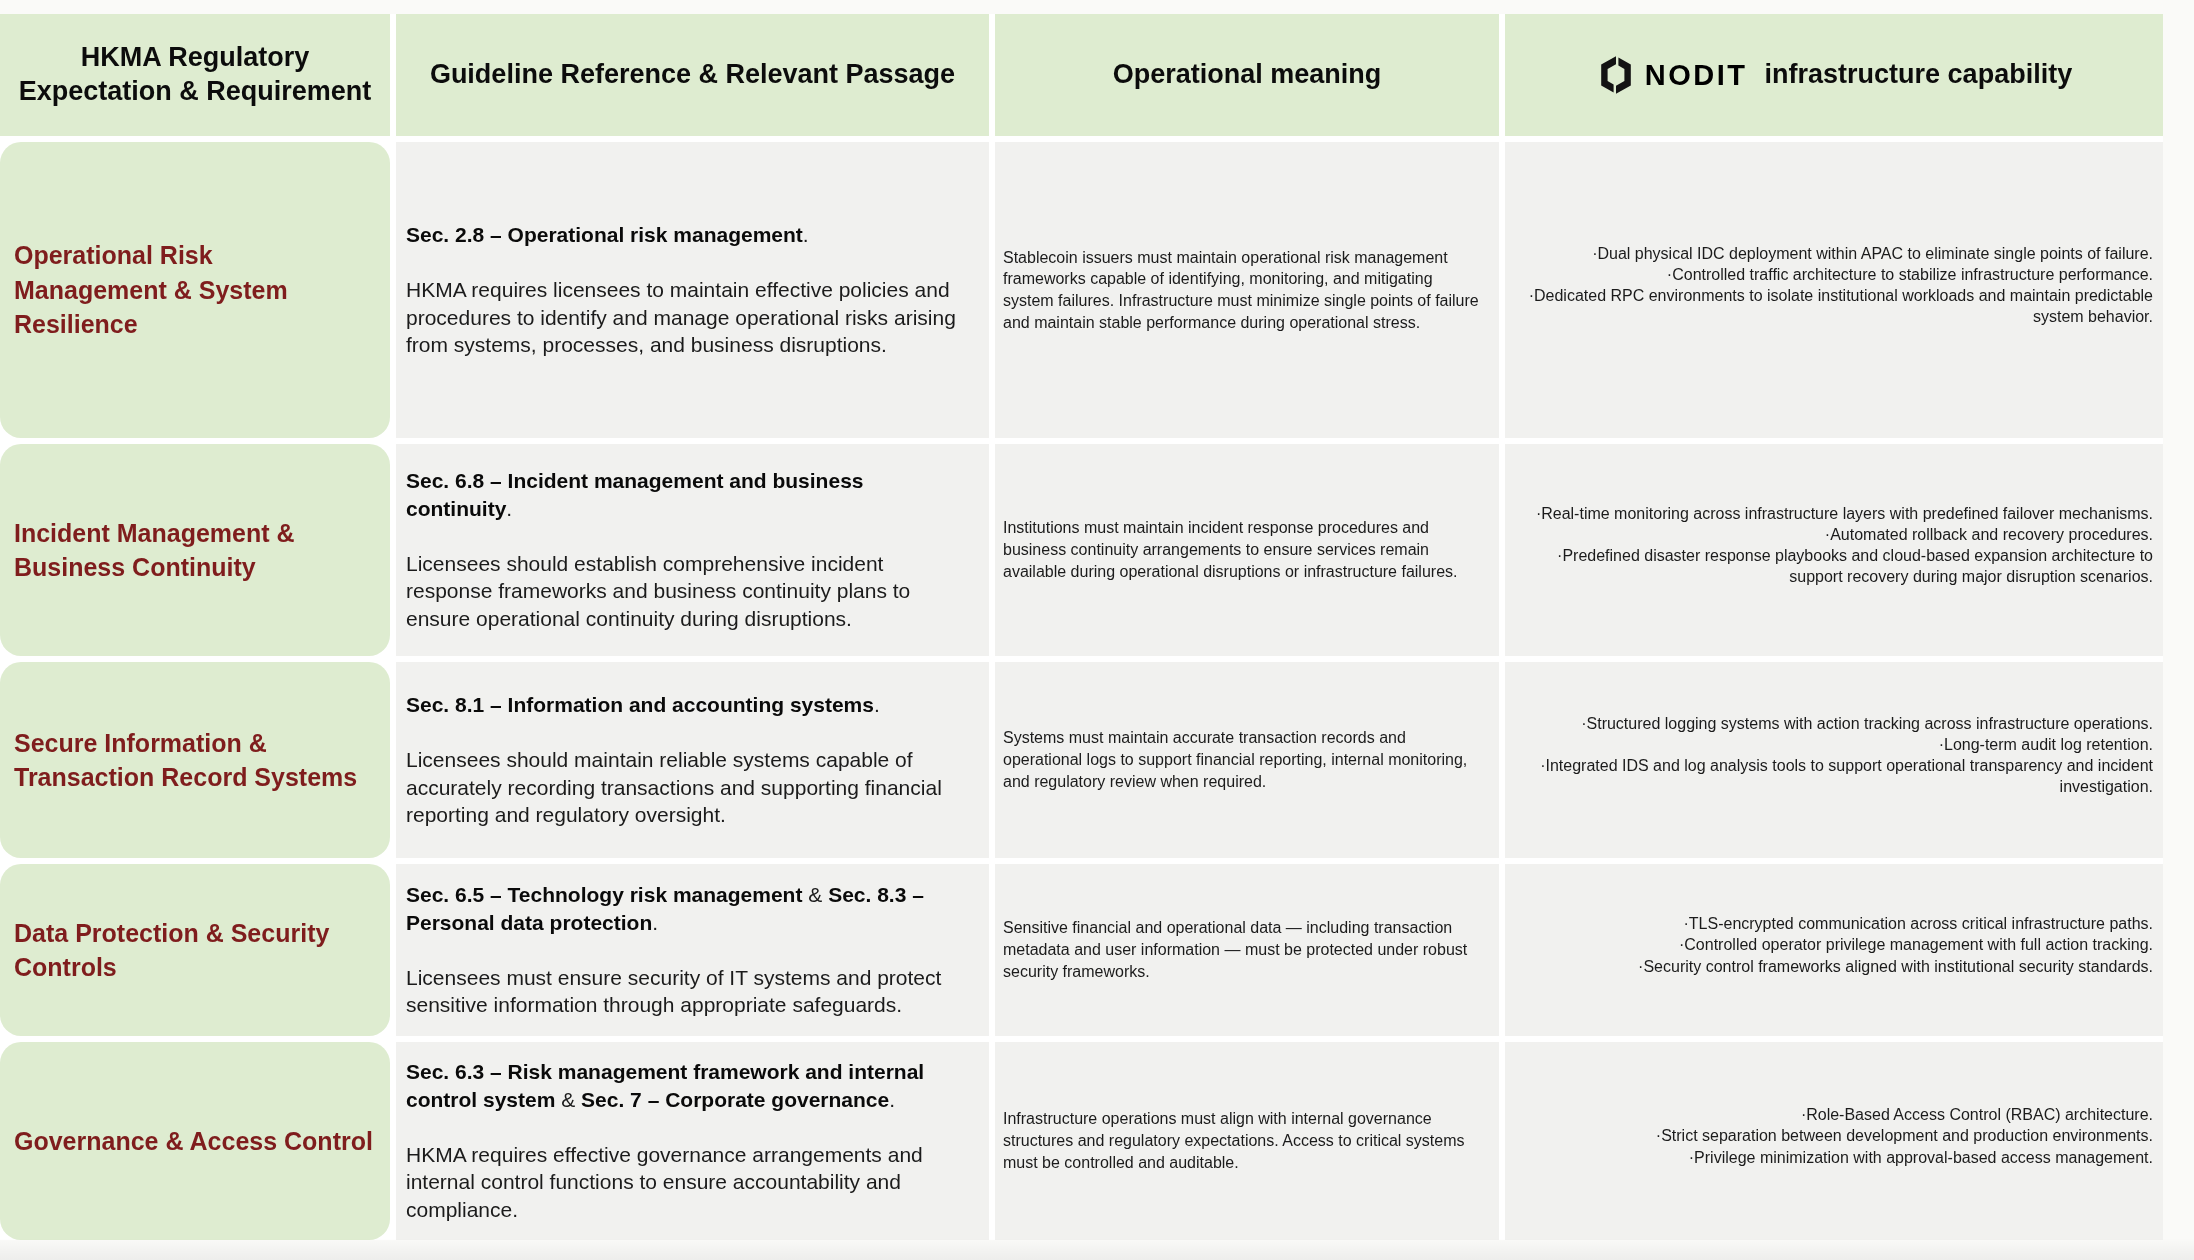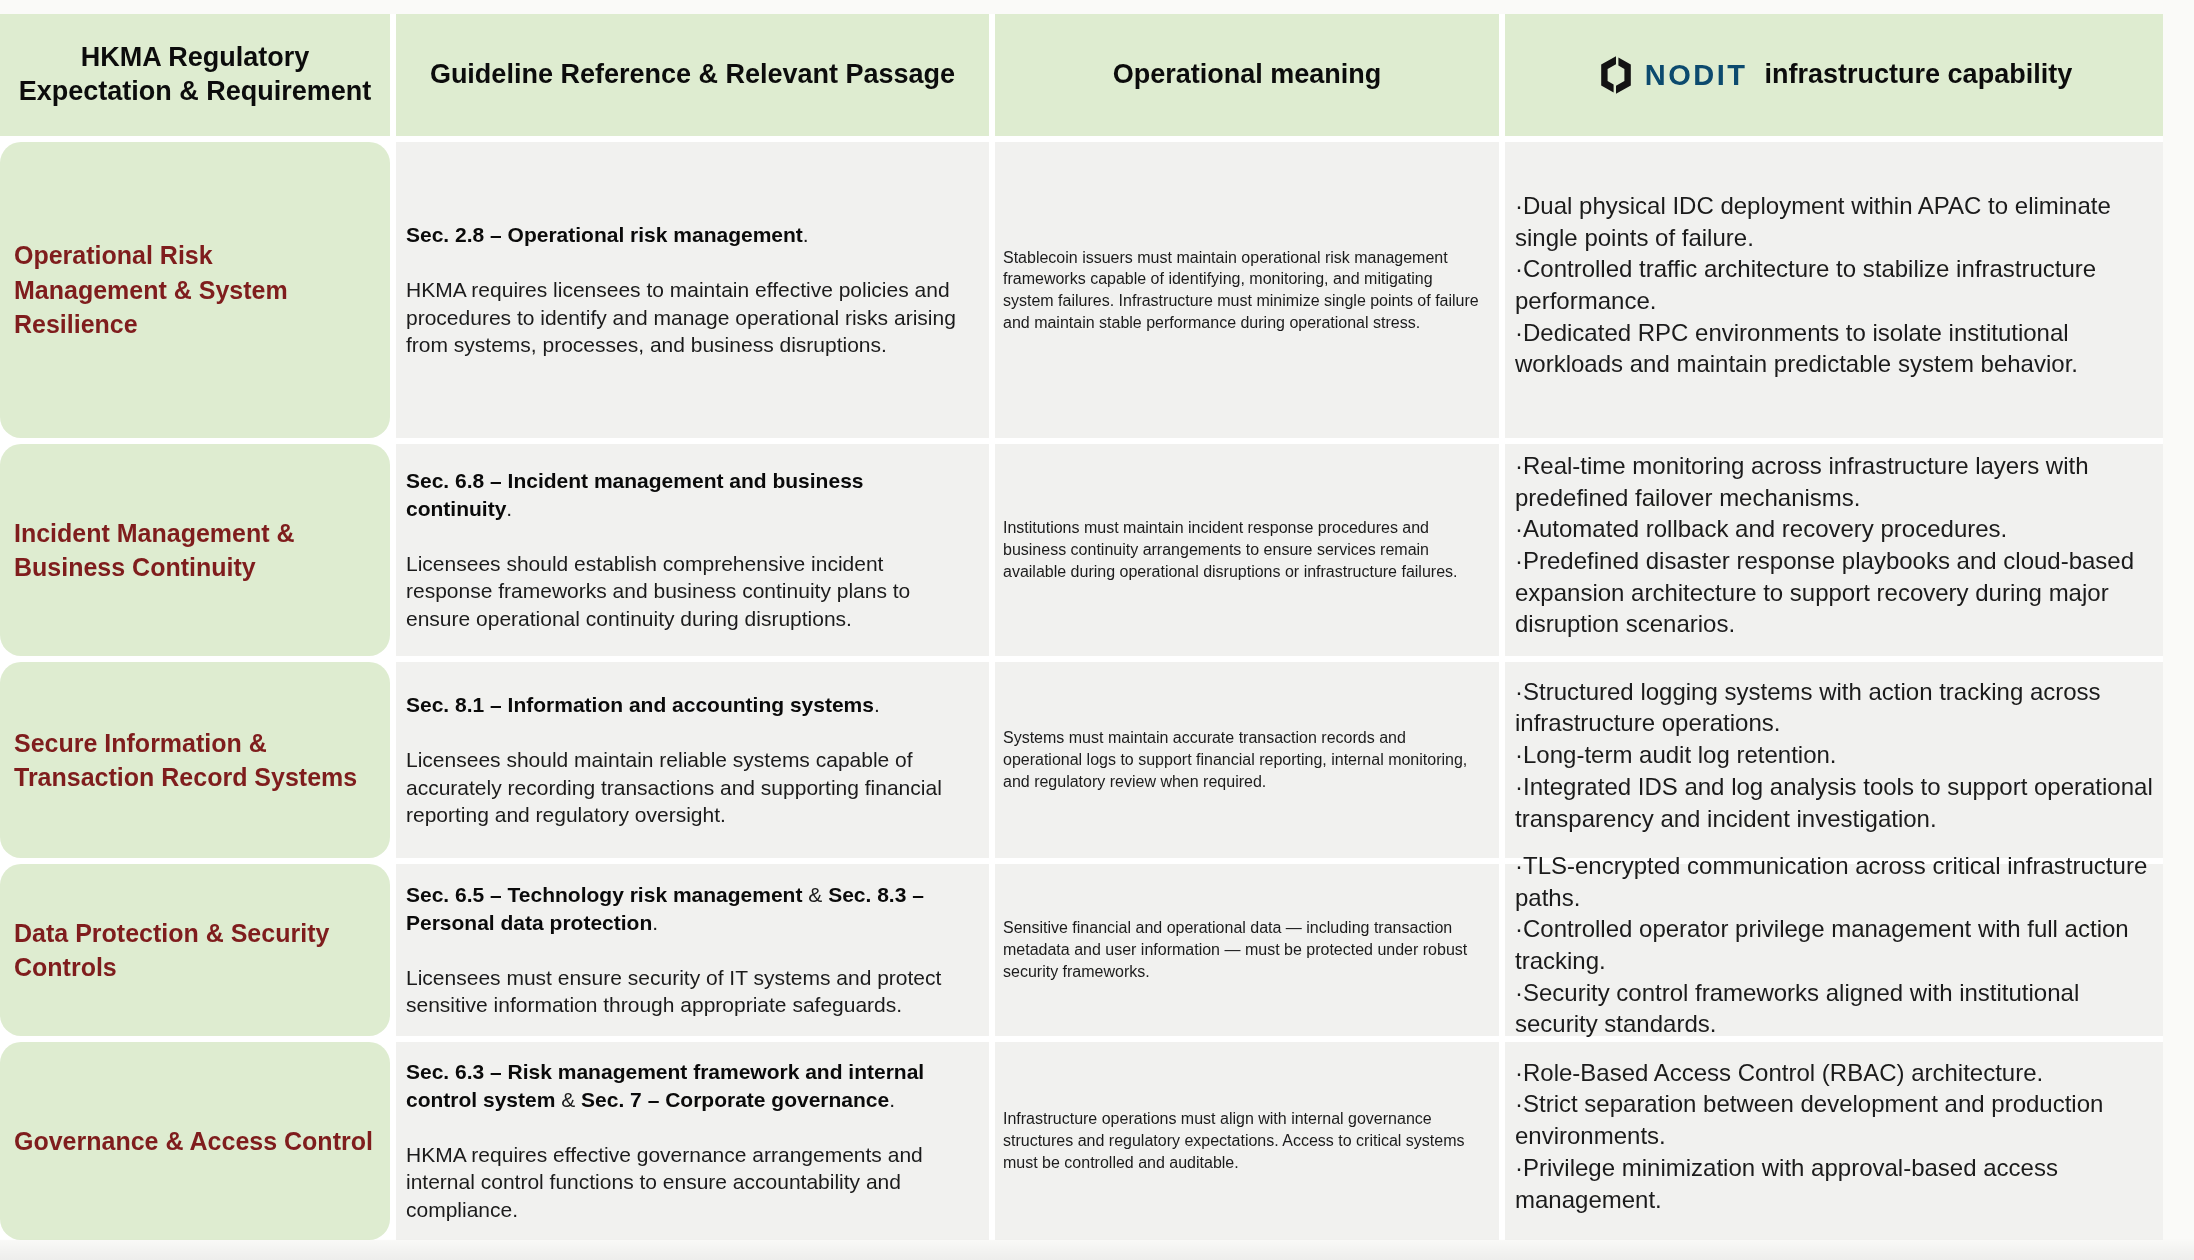"NODIT" .brand-name { color: #0c4a6e -> #000000 }
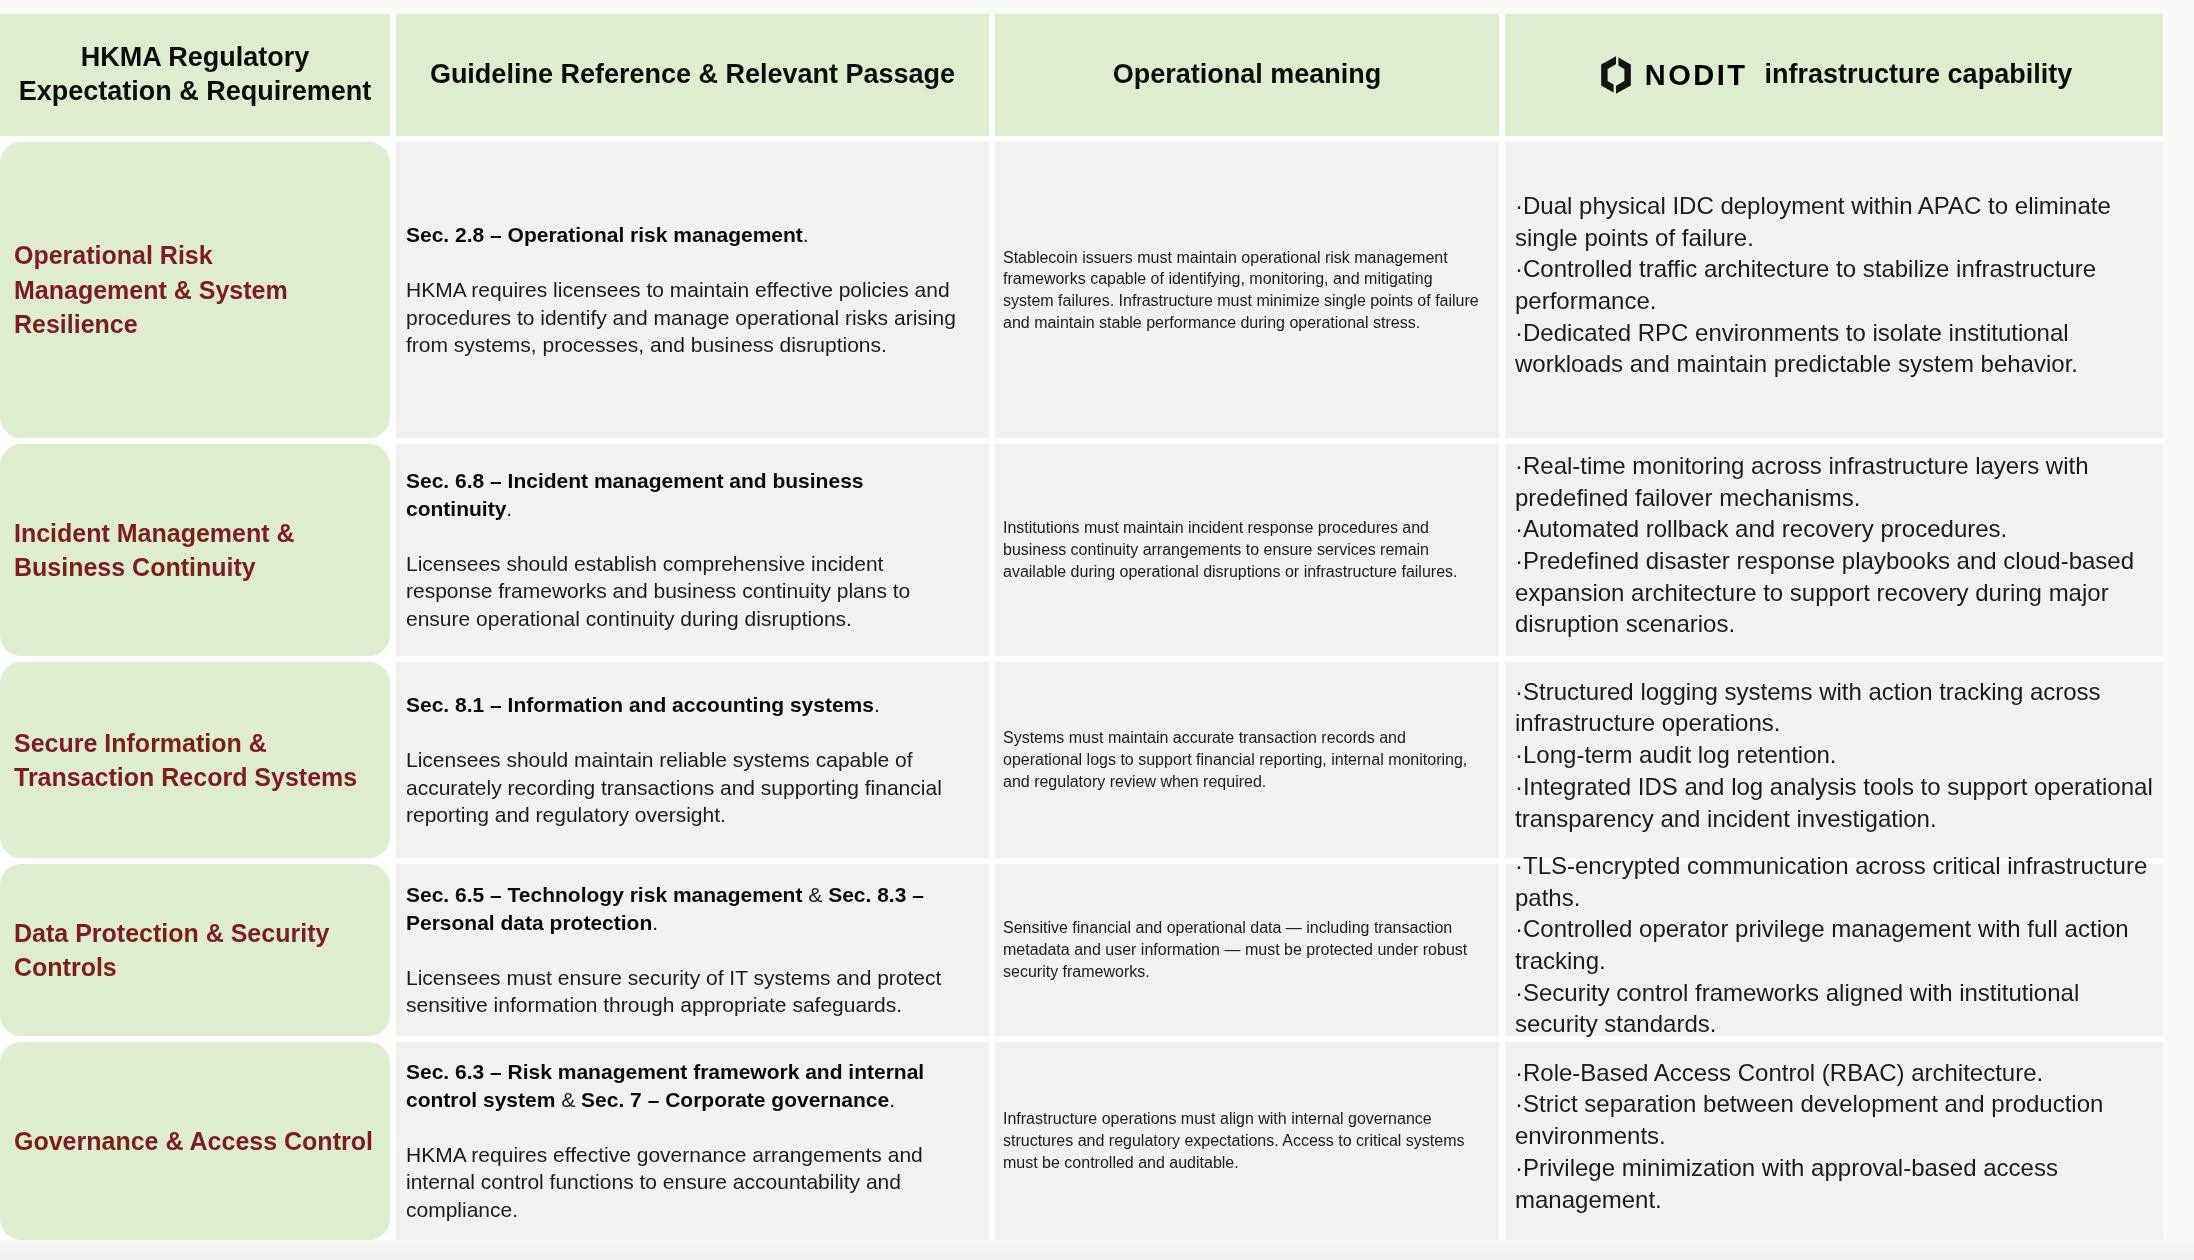"Dual physical IDC deployment within" .caps { font-size: 24px -> 16px; text-align: none -> right }
